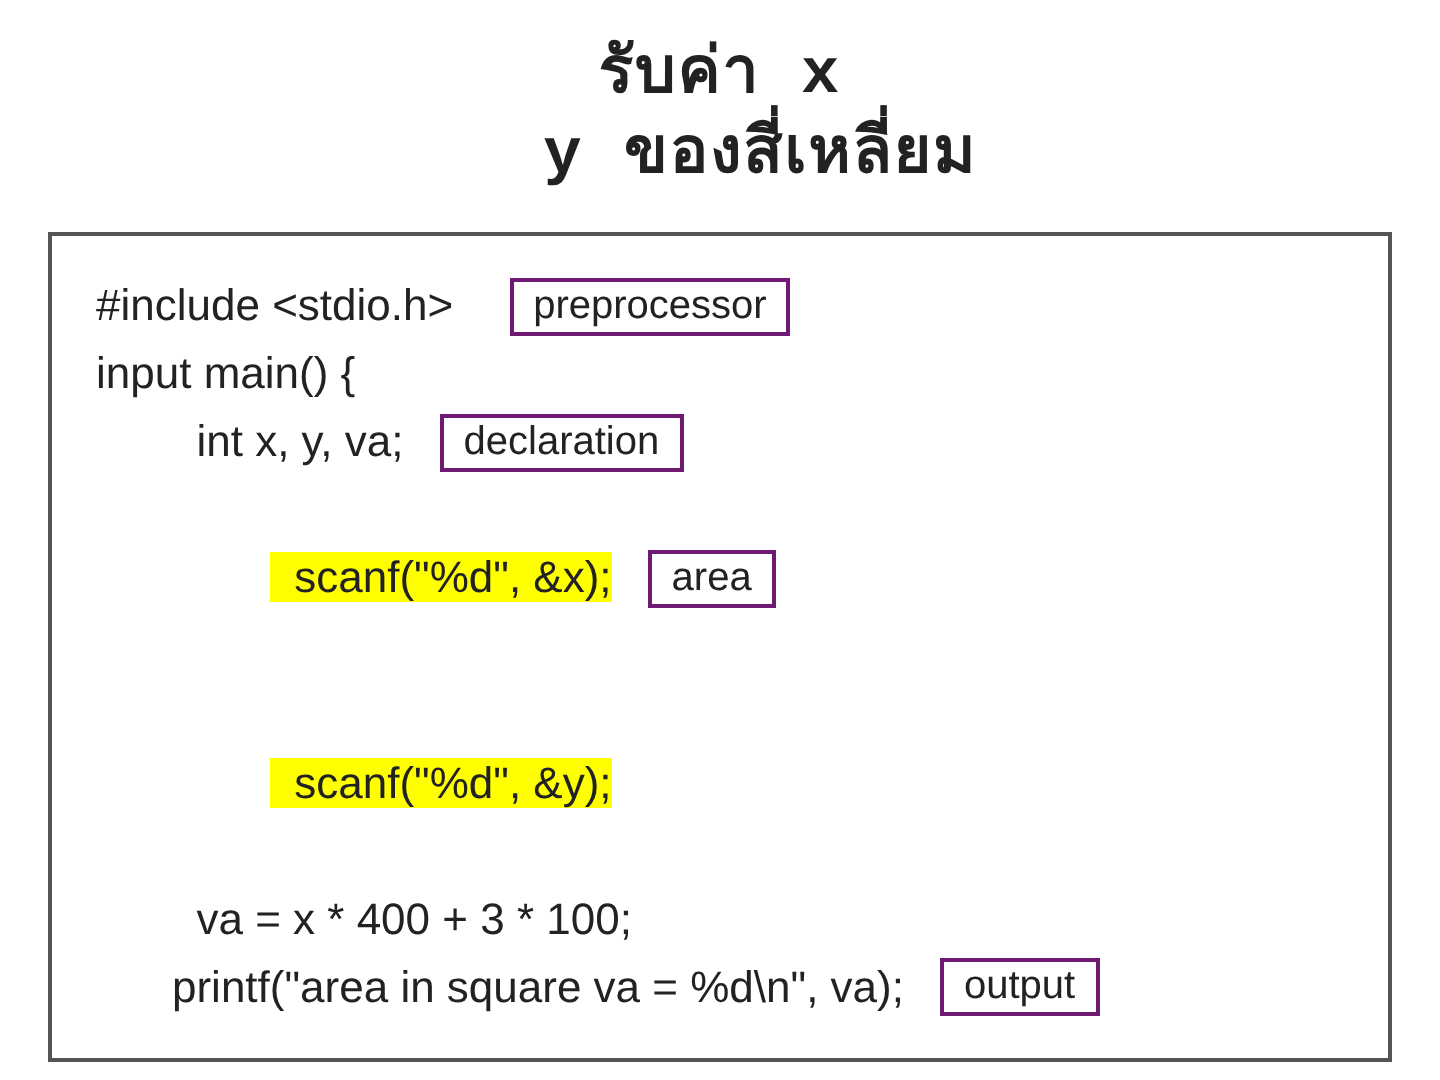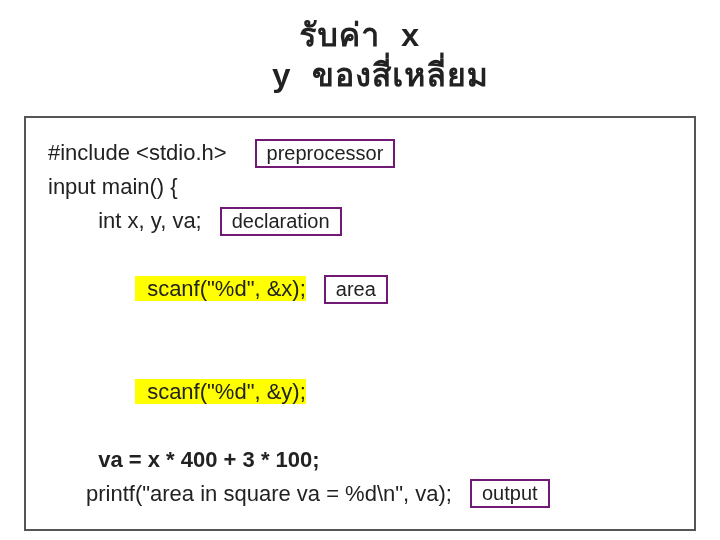"va = x * 400" div.line-with-label { font-weight: bold -> none }
